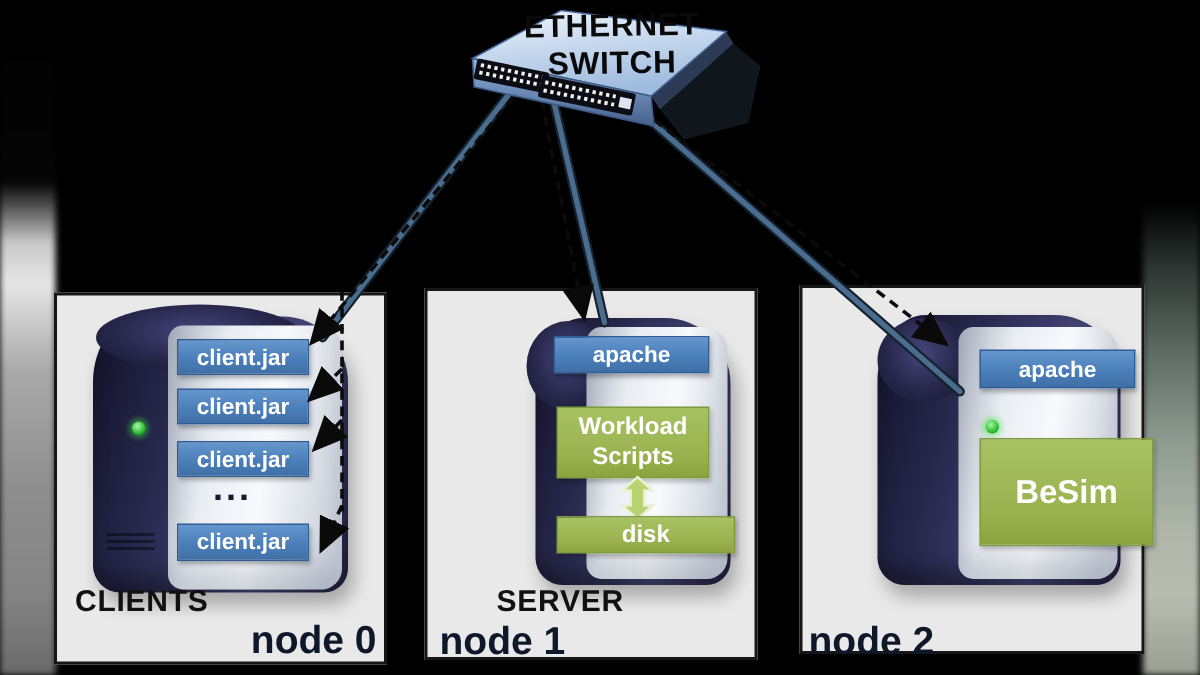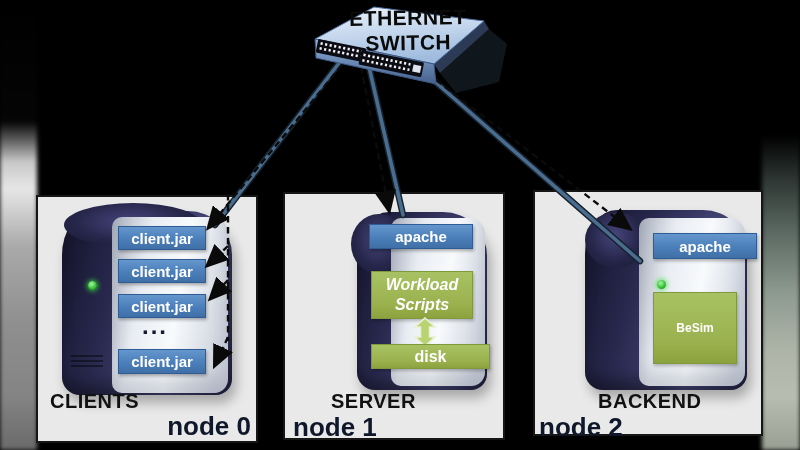"Workload Scripts" div.abox { font-style: italic -> none }
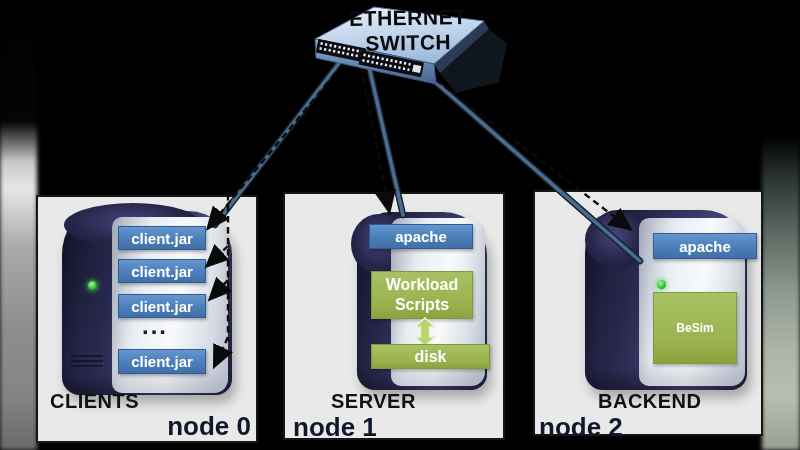"BeSim" div.abox { font-size: 12px -> 22px; width: 84px -> 116px }
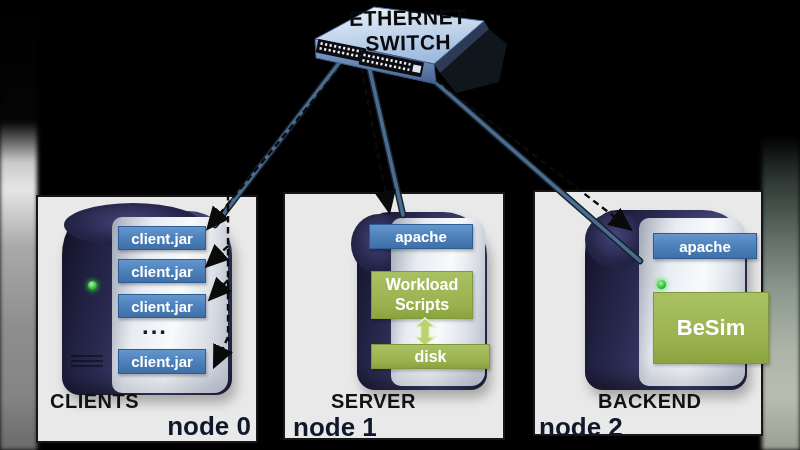"BACKEND" div.node-title { html: <div>BACKEND</div> -> none }
